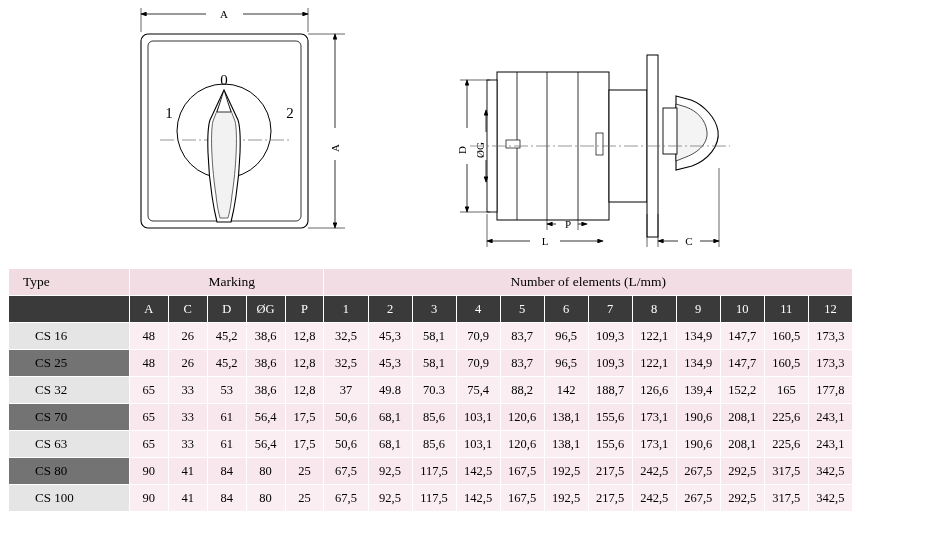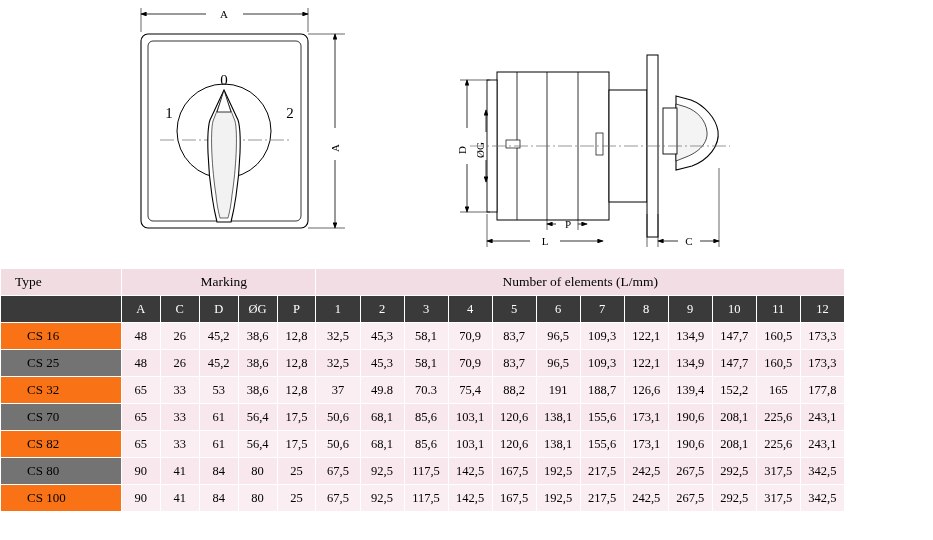"Type" #spec-table-wrap { left: 0 -> 8px }
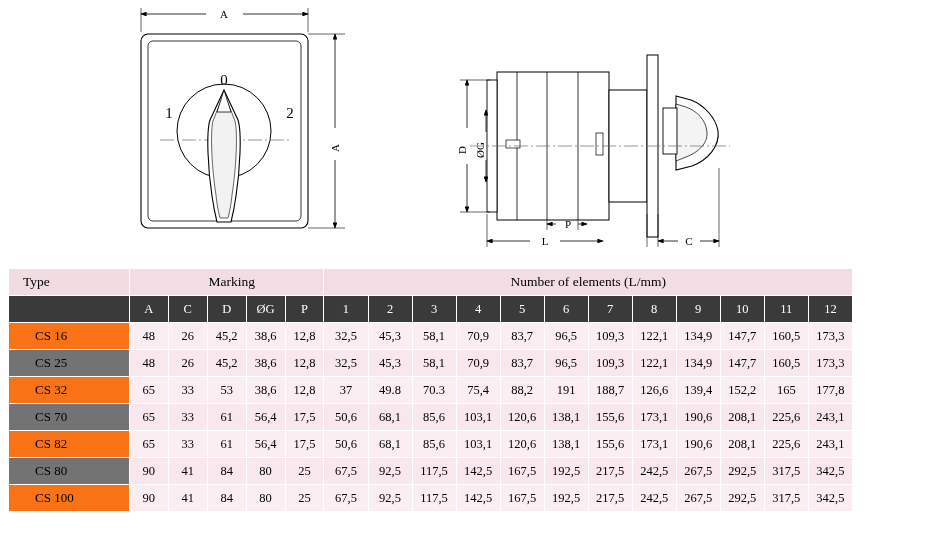"CS 16" tbody tr td.type { background: #f97316 -> #e5e5e5 }
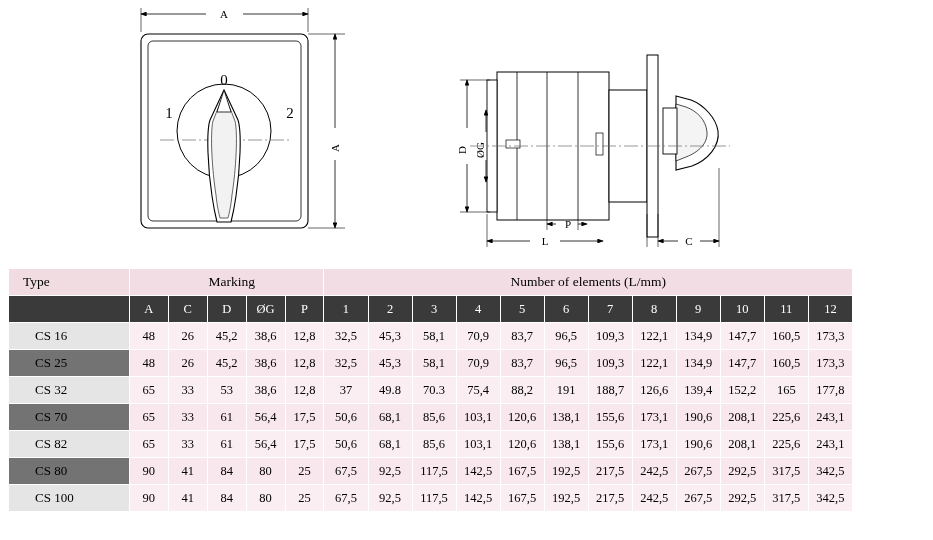"191" td { text: 191 -> 142 }
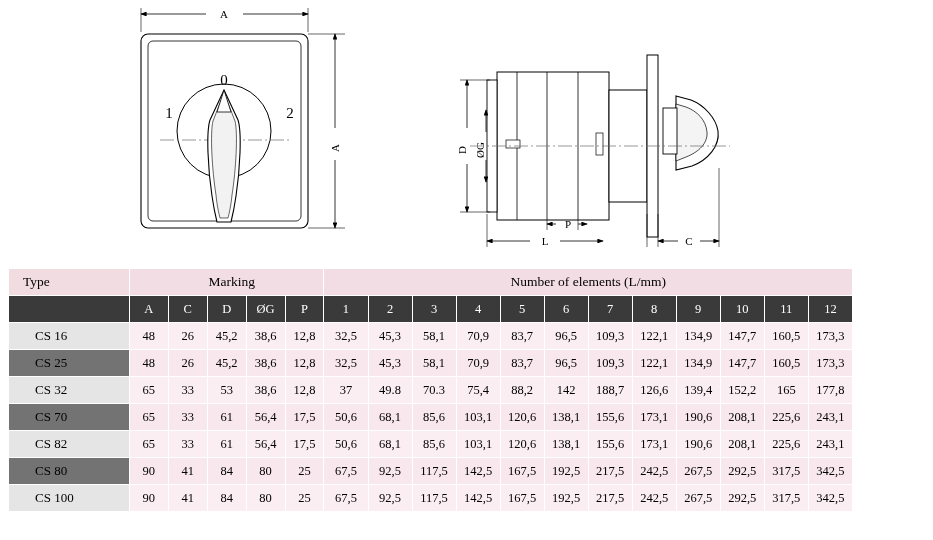"CS 82" td.type { text: 82 -> 63 }
